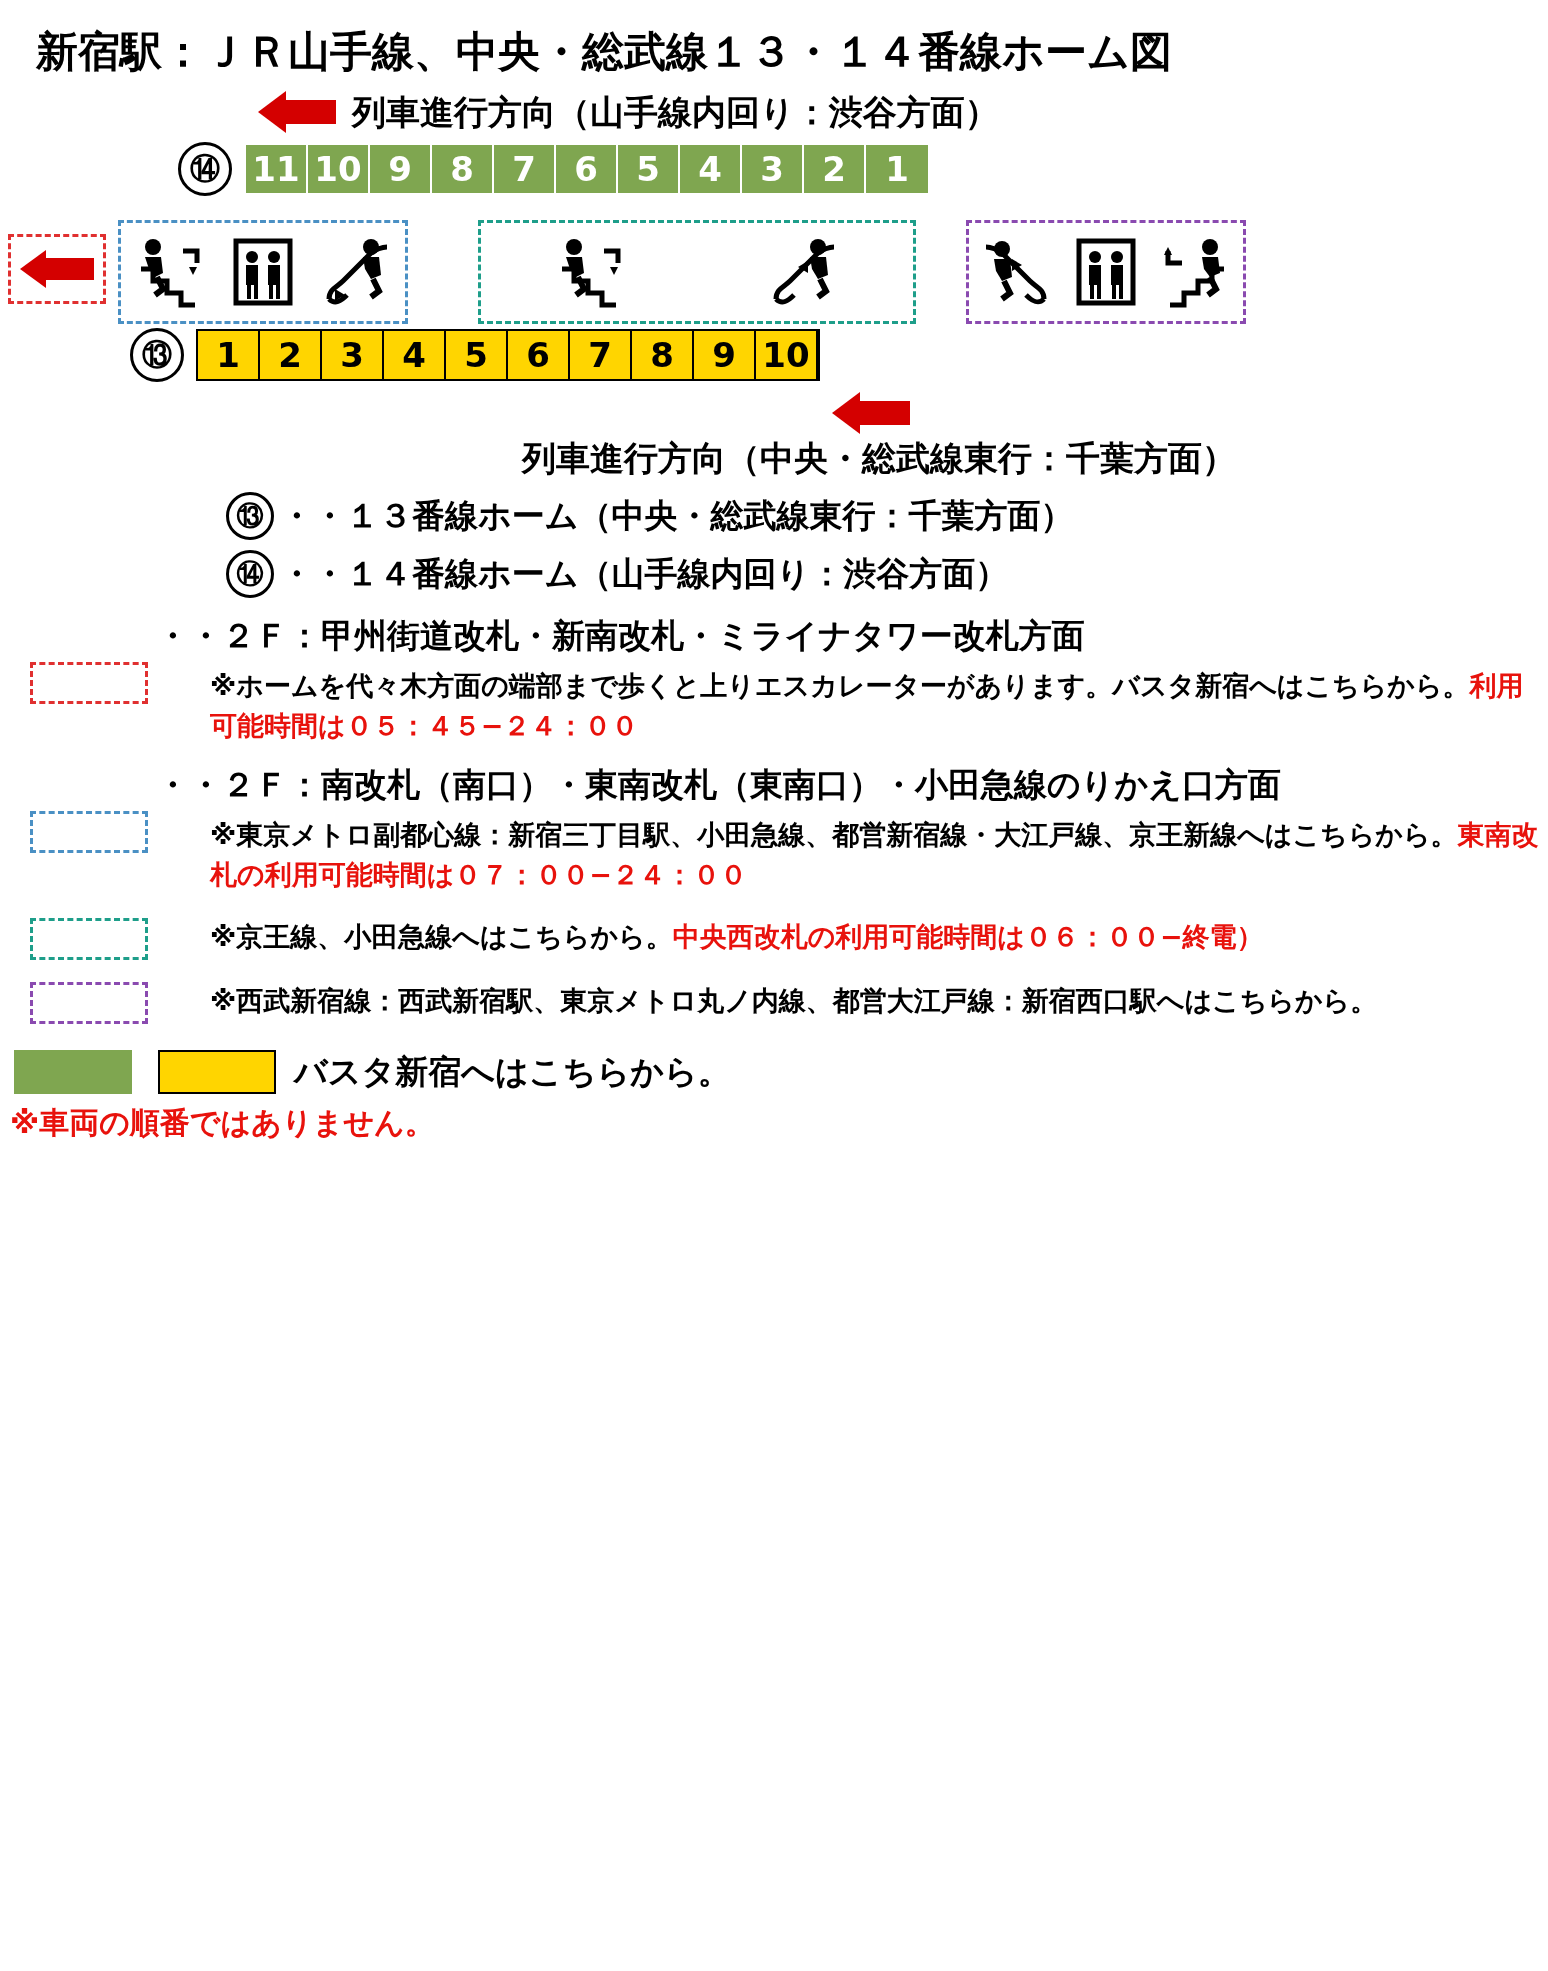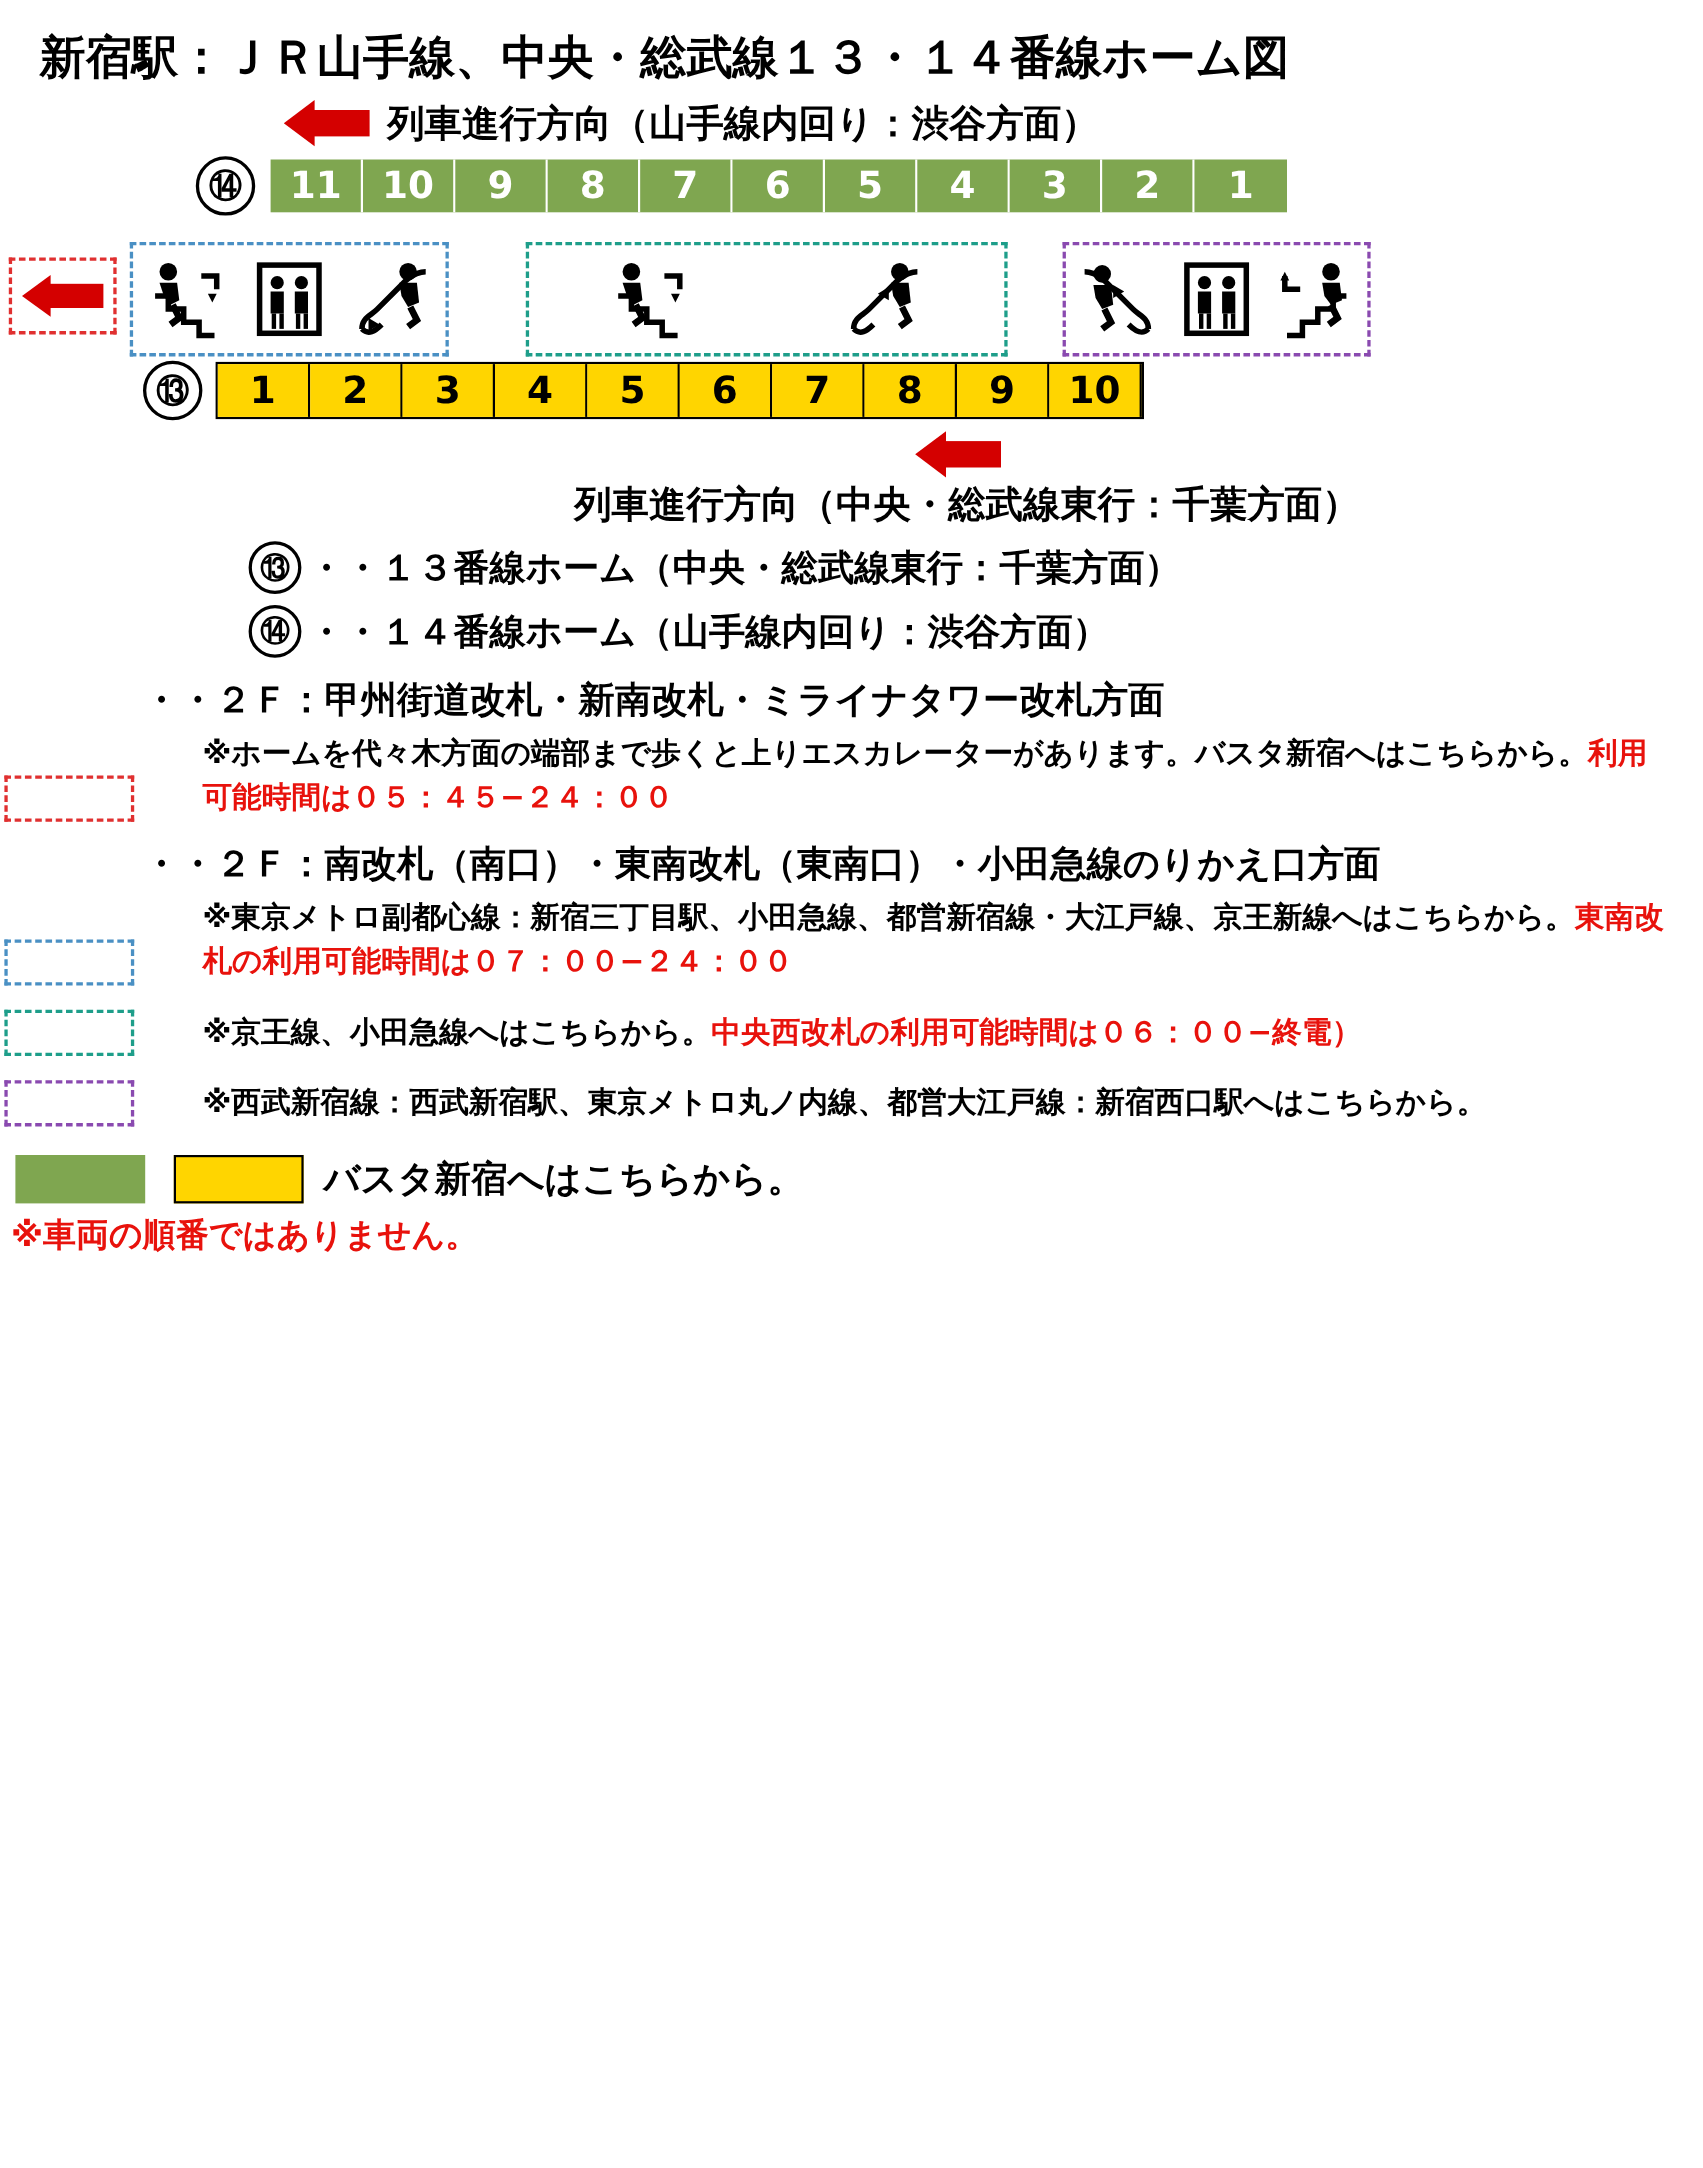"11" .cell { width: 84px -> 62px }
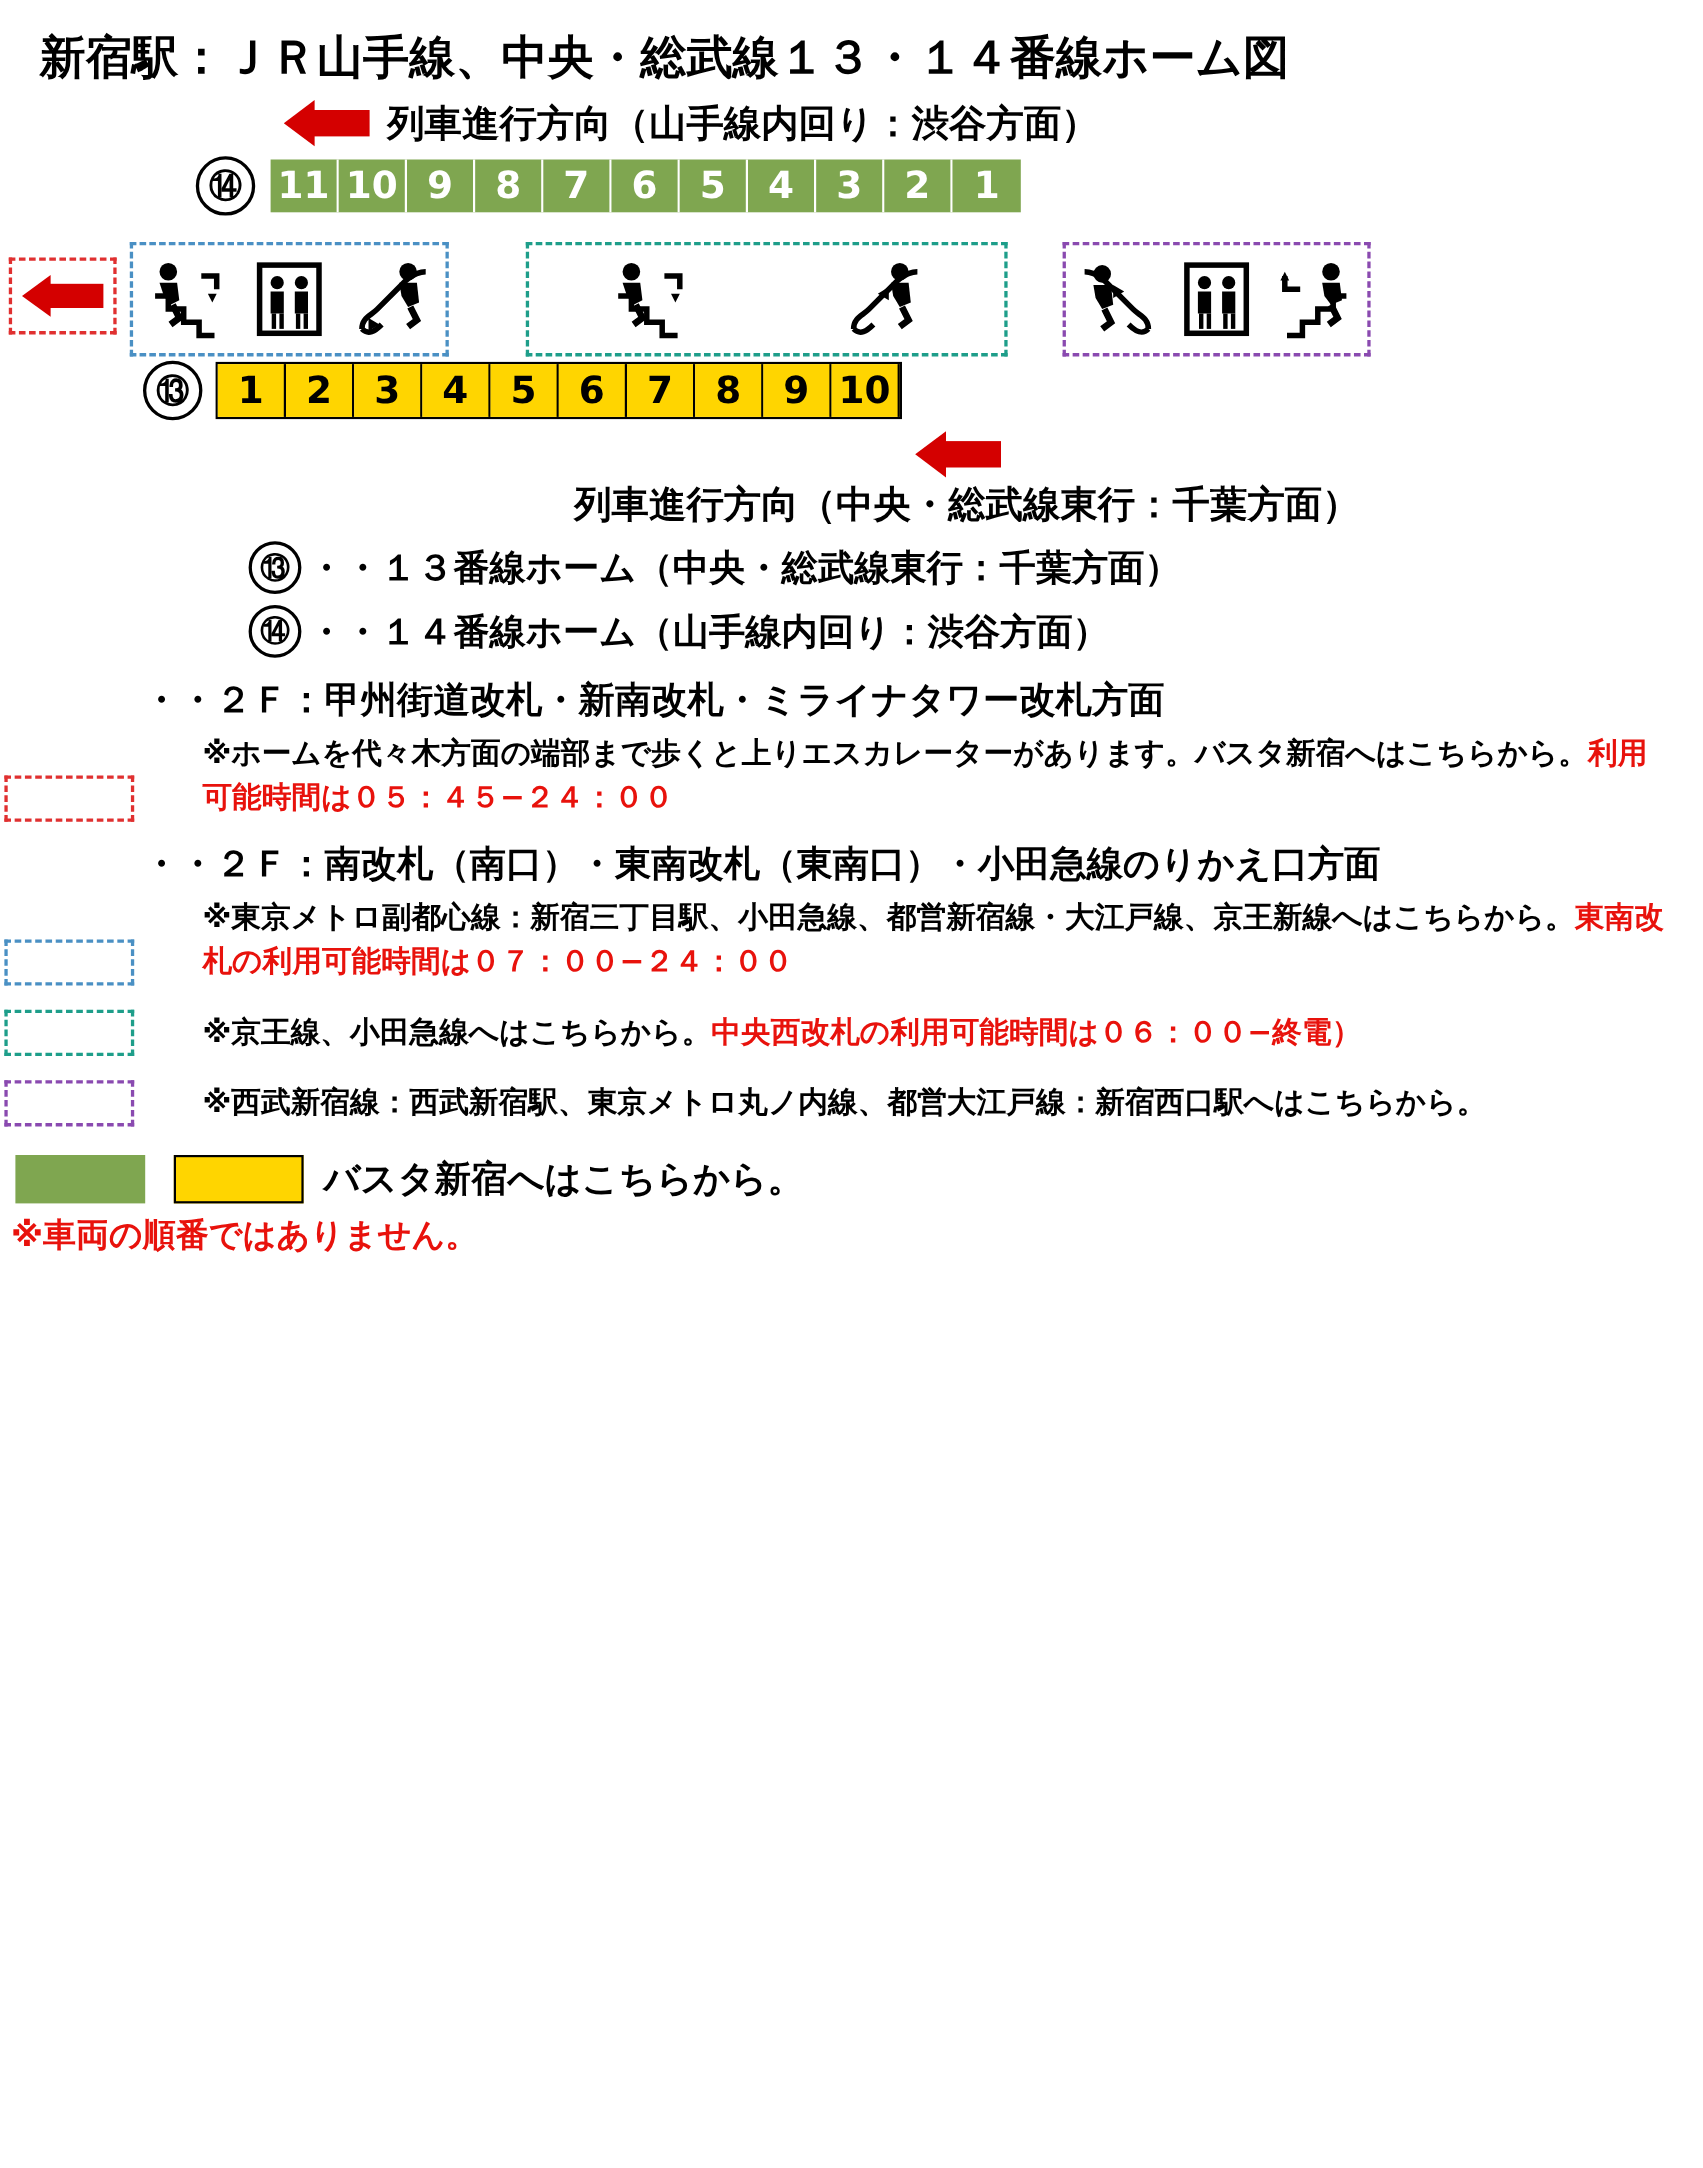"・・２Ｆ：甲州街道改札・新南改札・ミライナタワー改札方面" .swatch-block { align-items: flex-end -> center; padding-left: 4px -> 30px }
